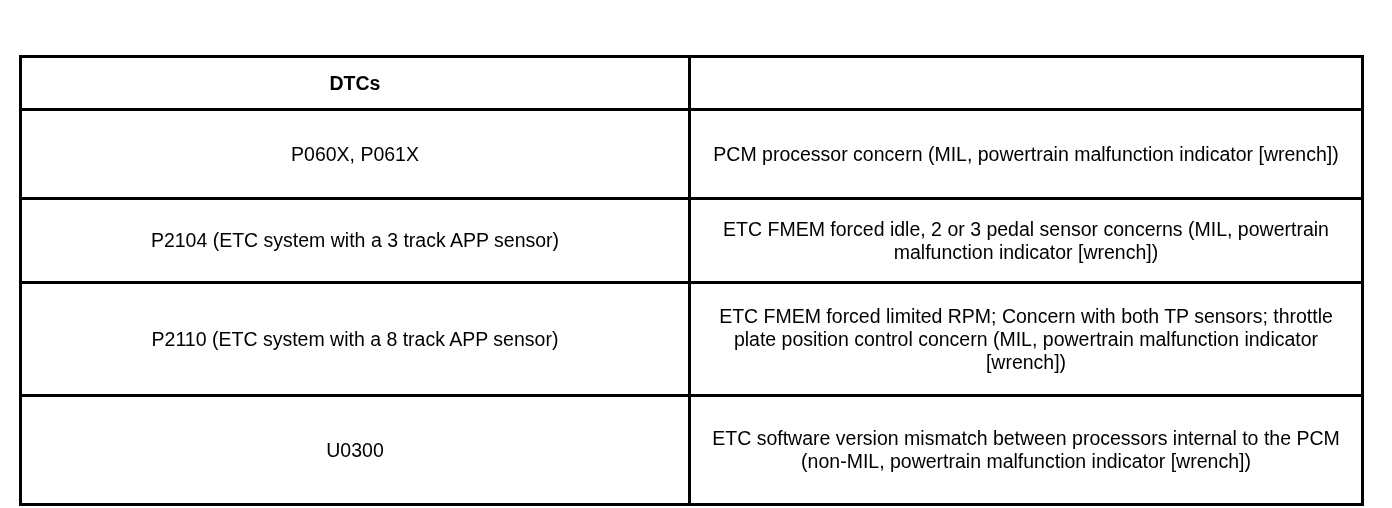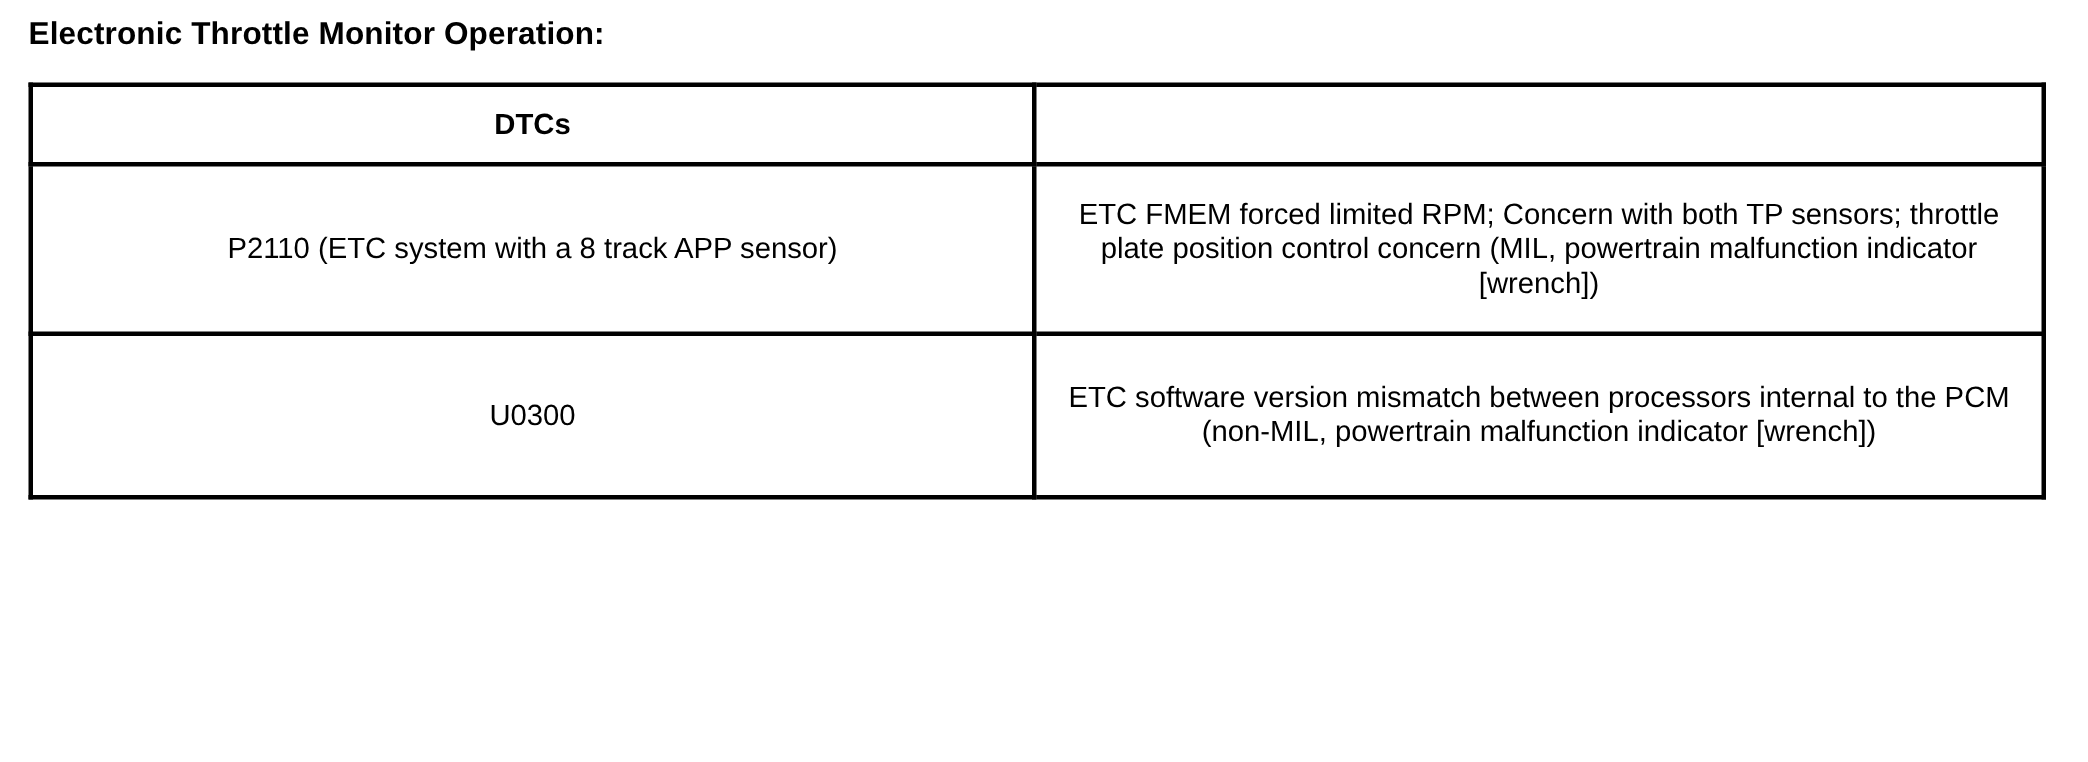"Electronic Throttle Monitor Operation:" div.section-title { html: <div>Electronic Throttle Monitor Operation:</div> -> none }
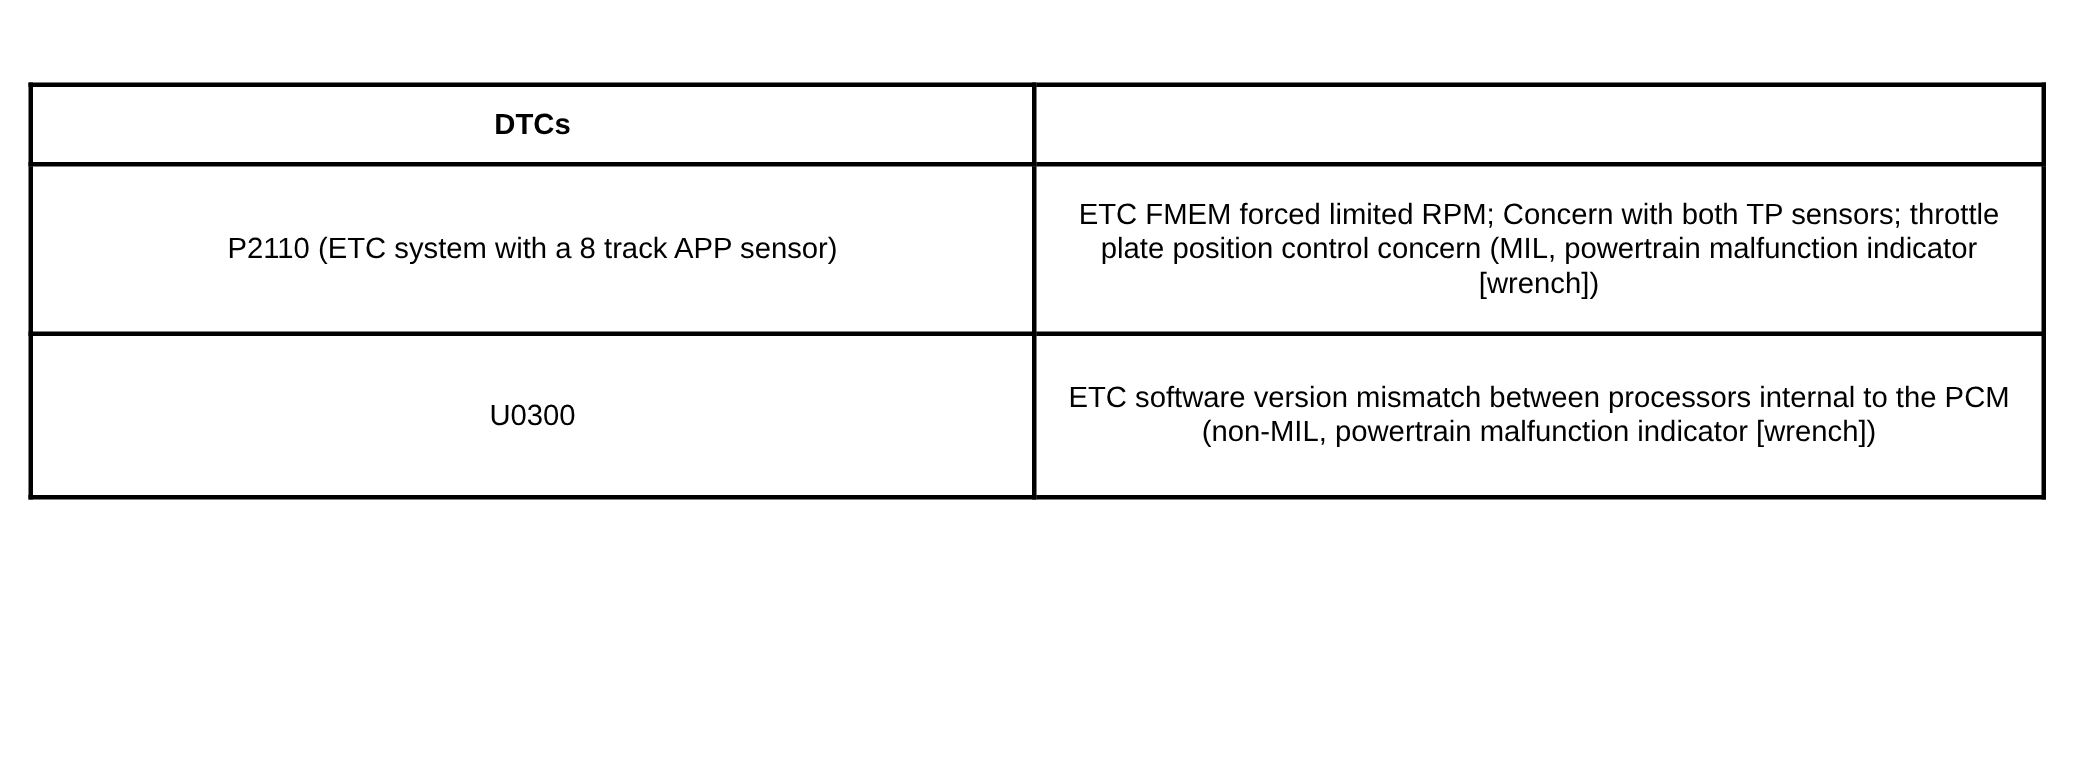"P060X, P061X" tr.r-060x { html: none -> <tr> <td>P060X, P061X</td> <td>PCM processor concern (MIL, powertrain malfunction indicator [wrench])</td> </tr> }
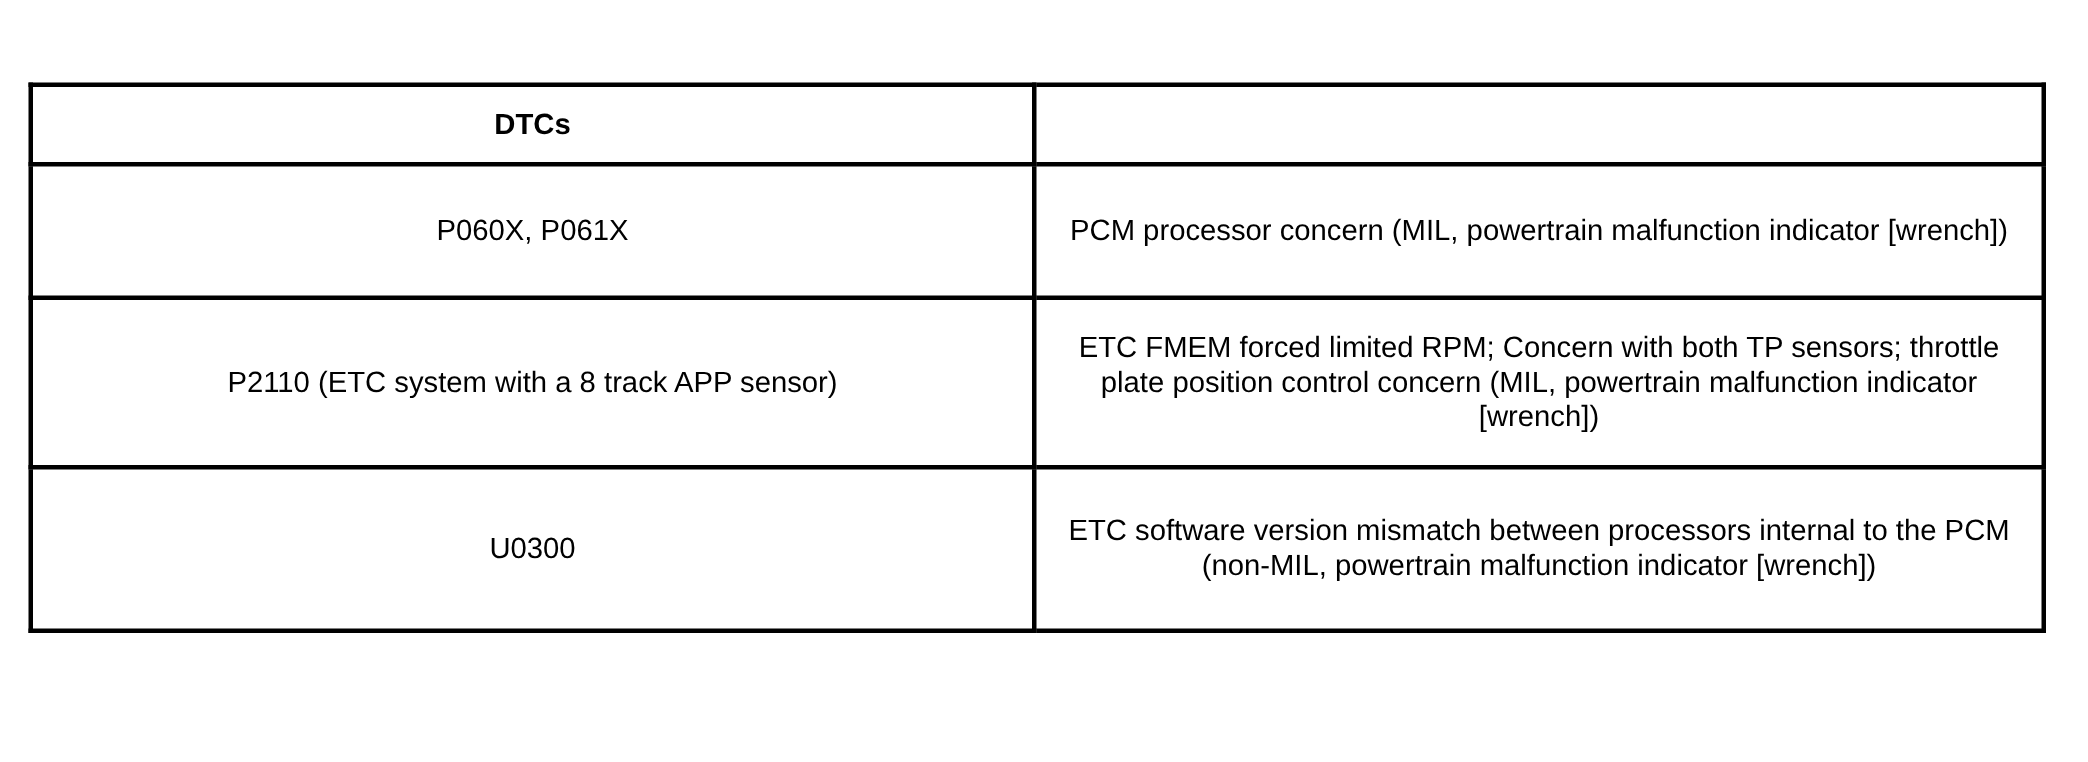"P2104 (ETC system with a" tr.r-2104 { html: none -> <tr> <td>P2104 (ETC system with a 3 track APP sensor)</td> <td>ETC FMEM forced idle, 2 or 3 pedal sensor concerns (MIL, powertrain malfunction indicator [wrench])</td> </tr> }
